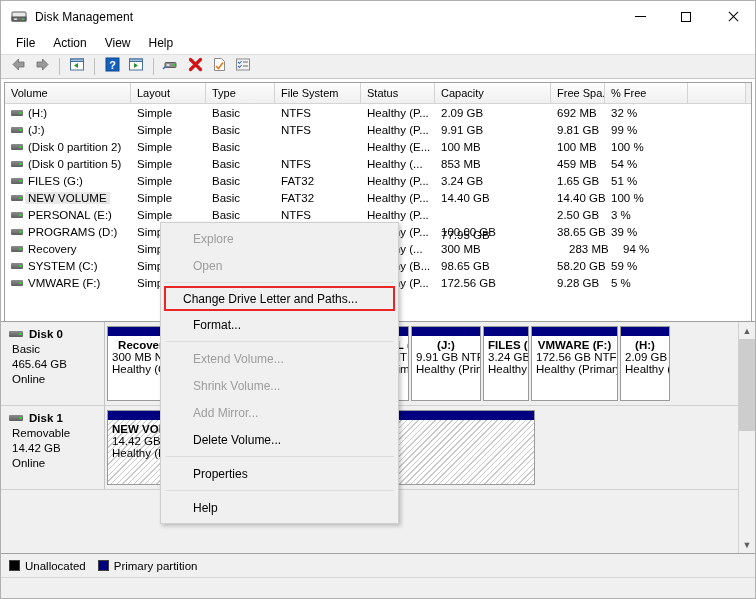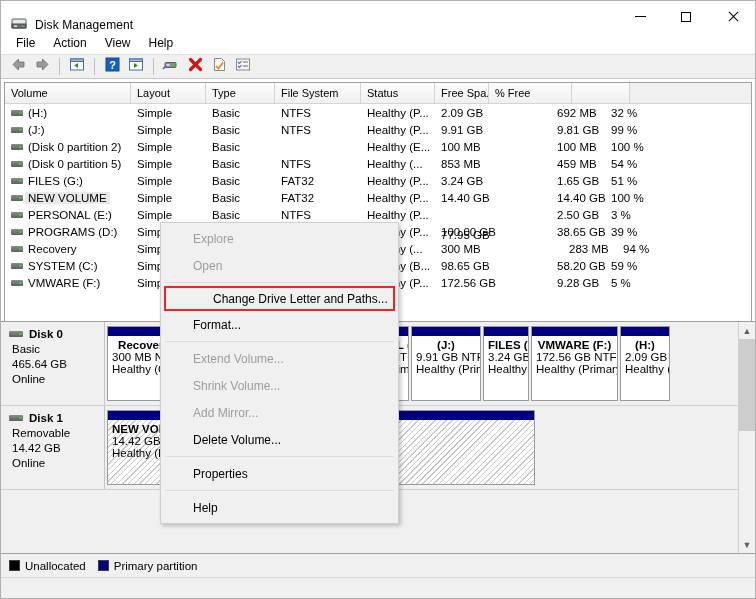"Disk Management" .titlebar { align-items: flex-end -> center }
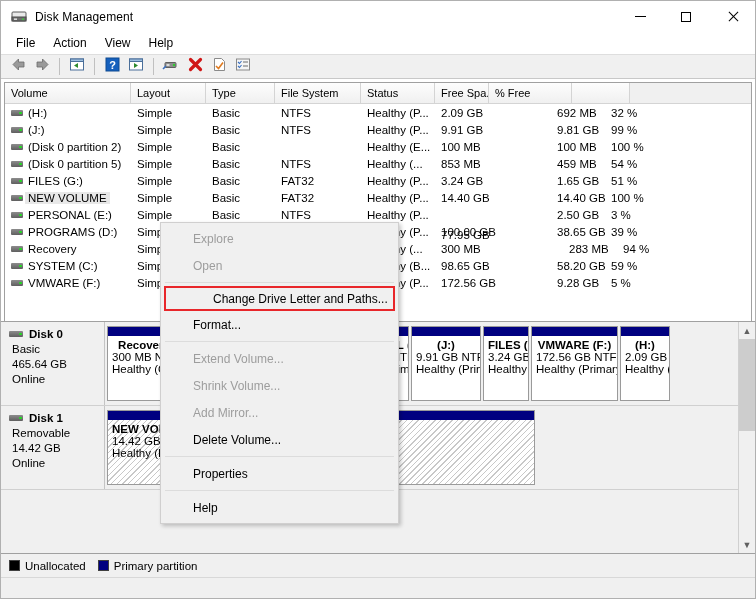"Capacity" div.hdr-cell { html: none -> <div>Capacity</div> }
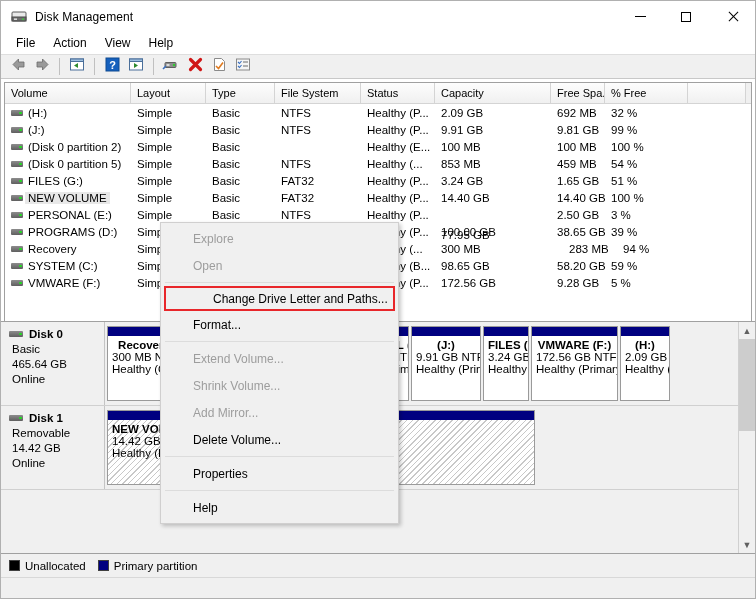"Change Drive Letter and Paths..." .ctx-item.highlight { padding-left: 47px -> 17px }
